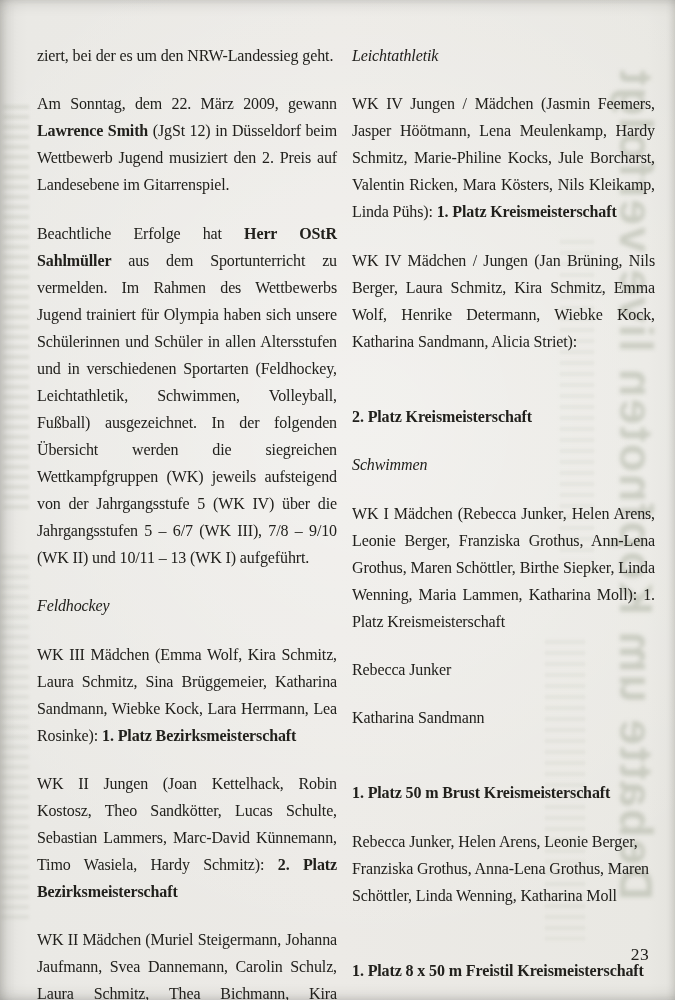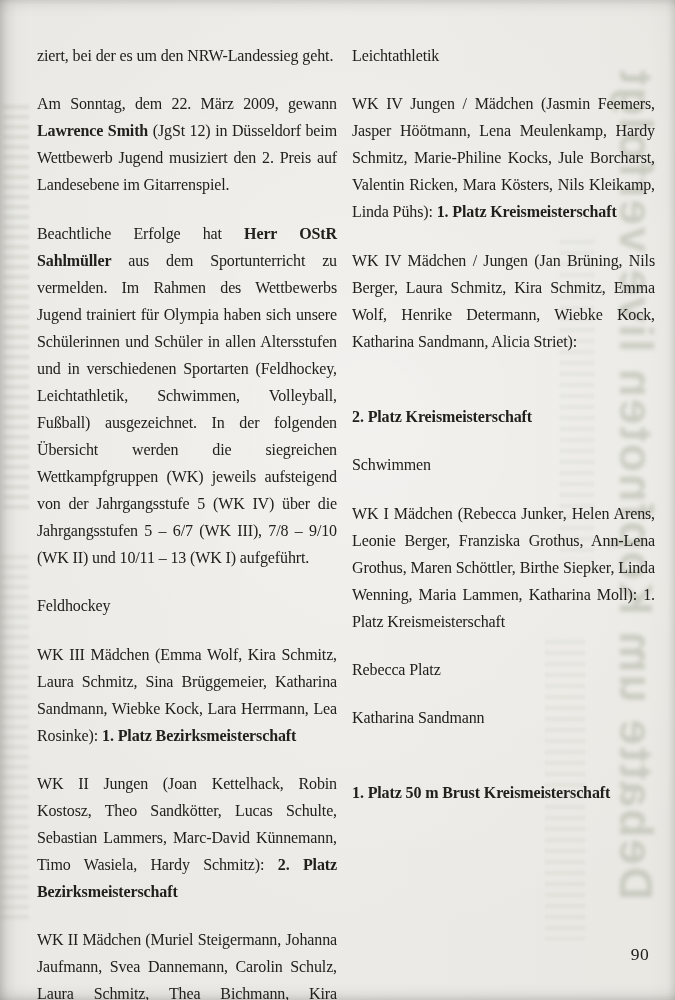"Leichtathletik" .heading { font-style: none -> italic }
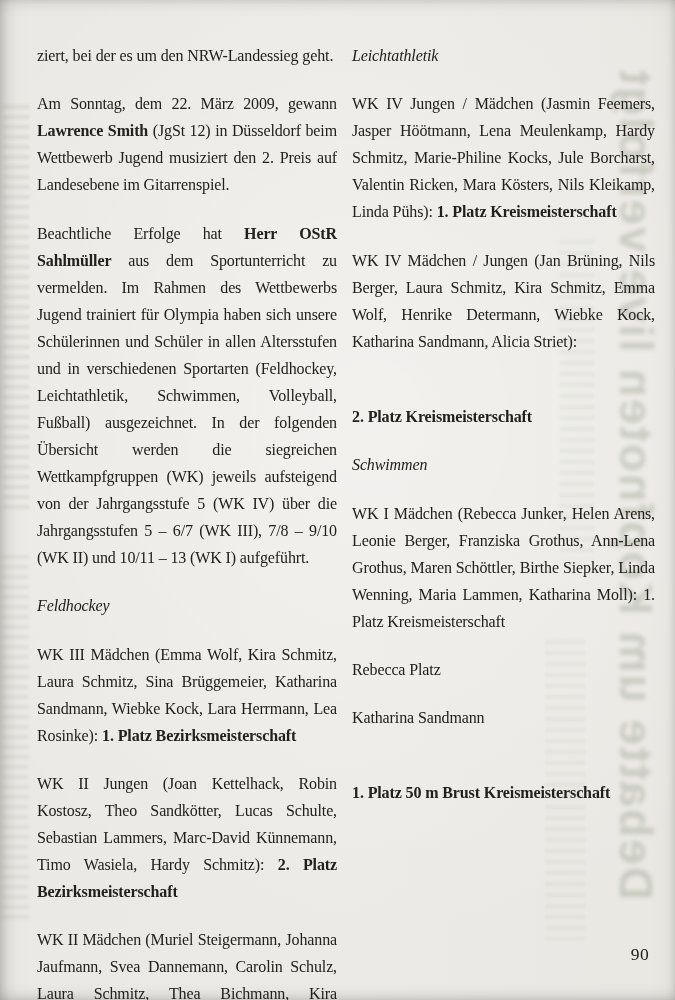"Rebecca Platz" span.block { text: Platz -> Junker }
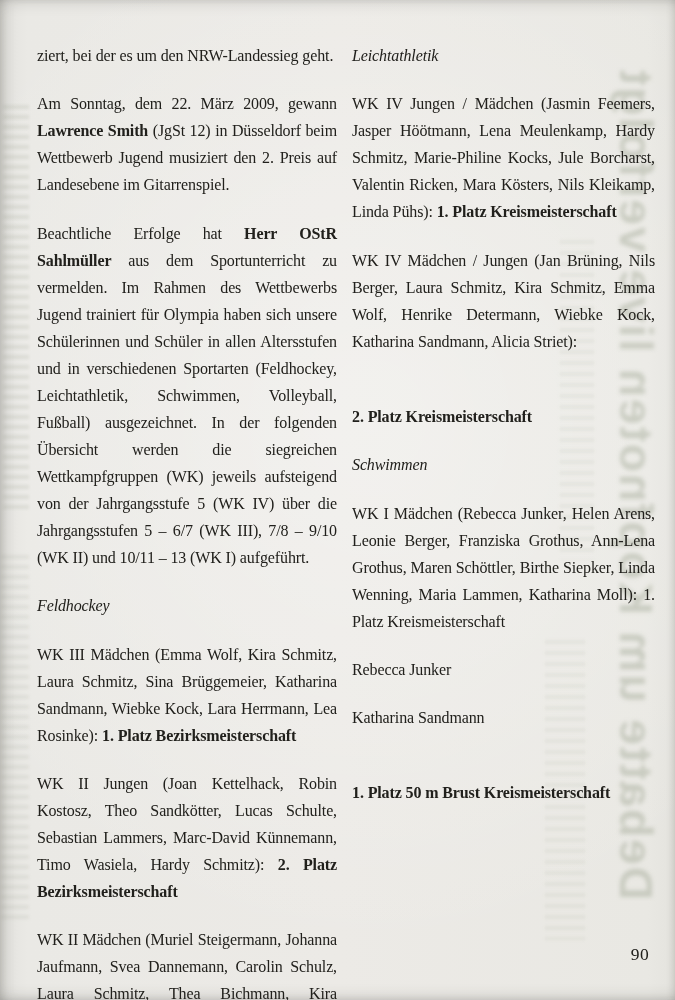"Rebecca Junker, Helen Arens, Leonie" p.para { html: none -> <p> <span>Rebecca Junker, Helen Arens, Leonie Berger, Franziska Grothus, Anna-Lena Grothus, Maren Schöttler, Linda Wenning, Katharina Moll</span> <span>1. Platz 8 x 50 m Freistil Kreismeisterschaft</span> </p> }
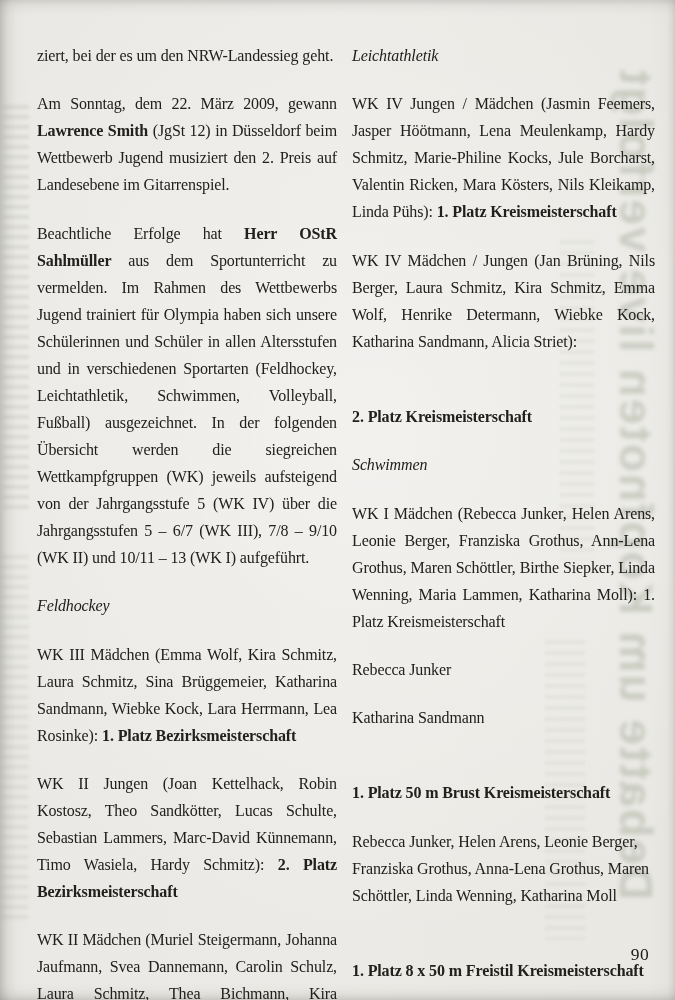"90" div.page-number { text: 90 -> 23 }
